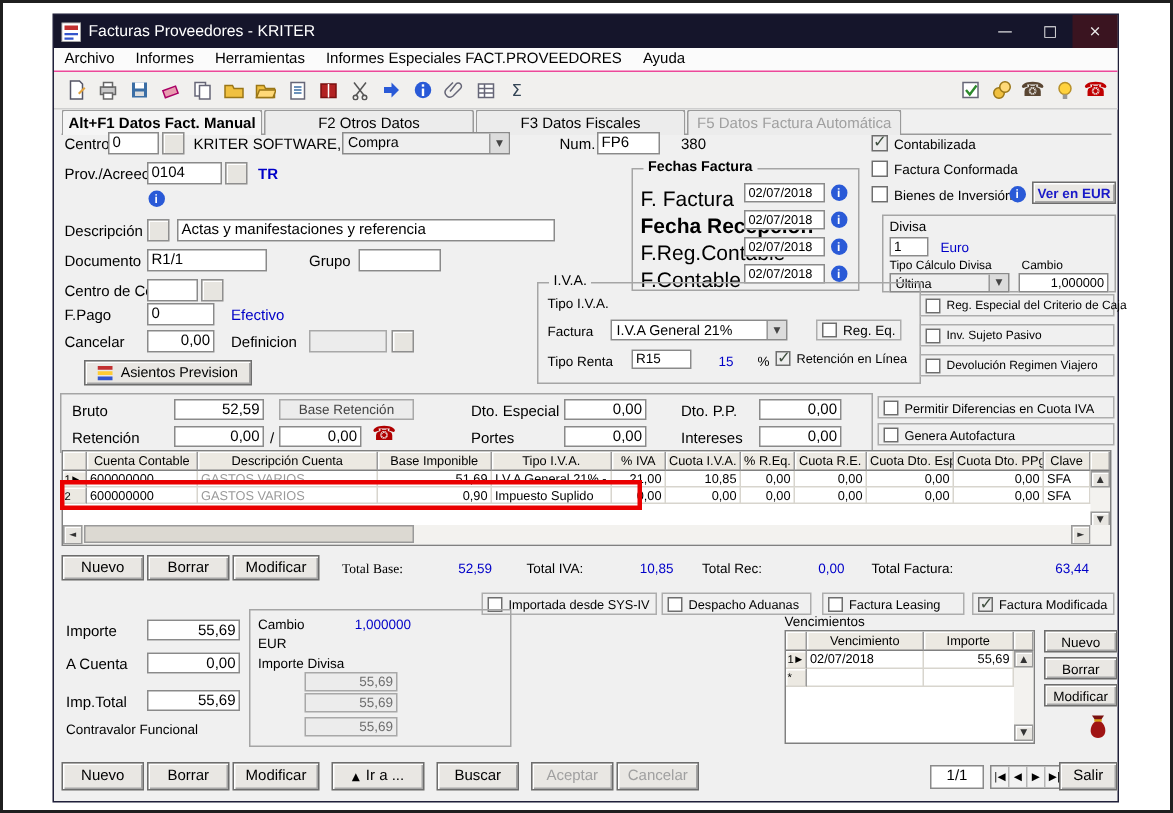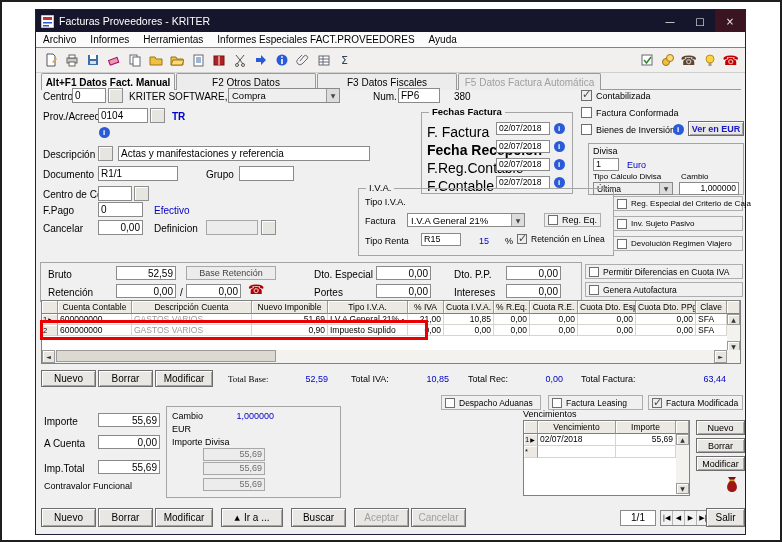"Asientos Prevision" div.btn { html: none -> <div> <svg> <rect></rect> <rect></rect> <rect></rect> </svg> <span>Asientos Prevision</span> </div> }
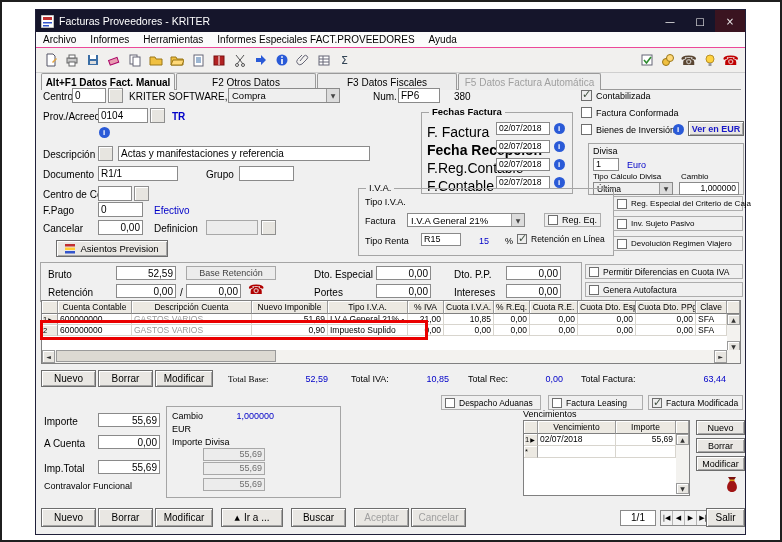"Nuevo Imponible" div.gcell { text: Nuevo -> Base }
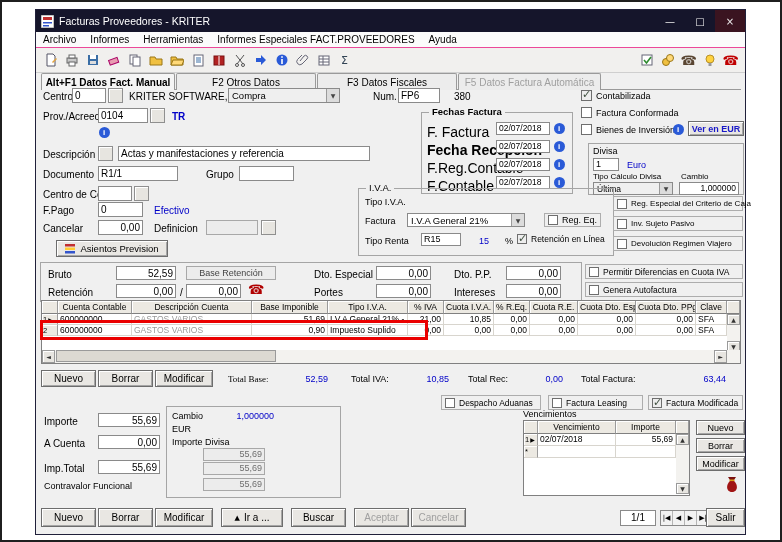"Importada desde SYS-IV" div.cbrow { html: none -> <div> <span></span> <span>Importada desde SYS-IV</span> </div> }
